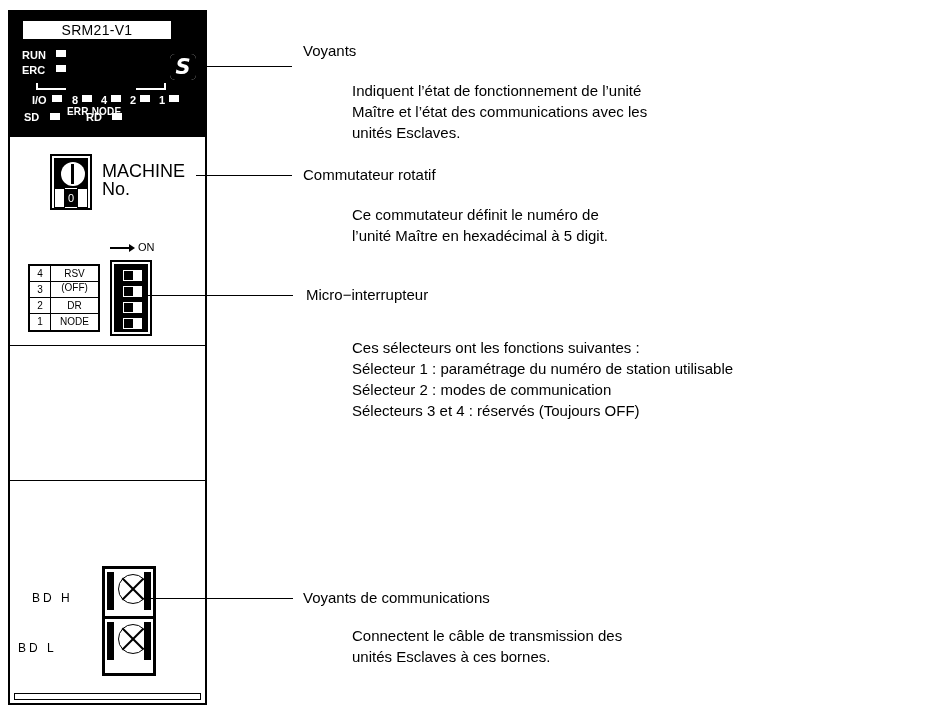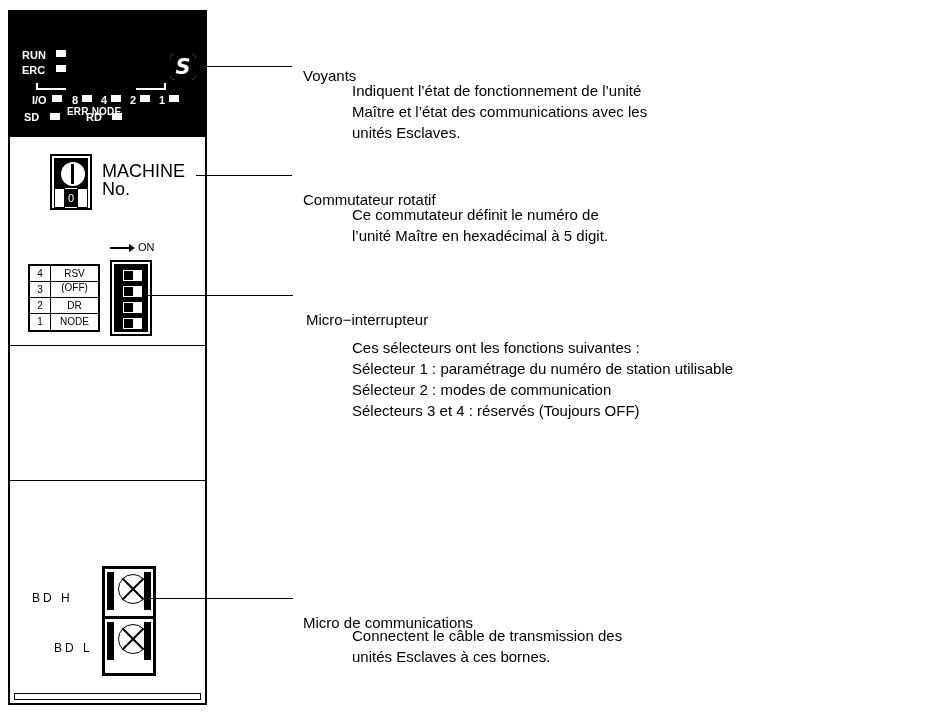"SRM21-V1" div.model-plate { html: none -> <div>SRM21-V1</div> }
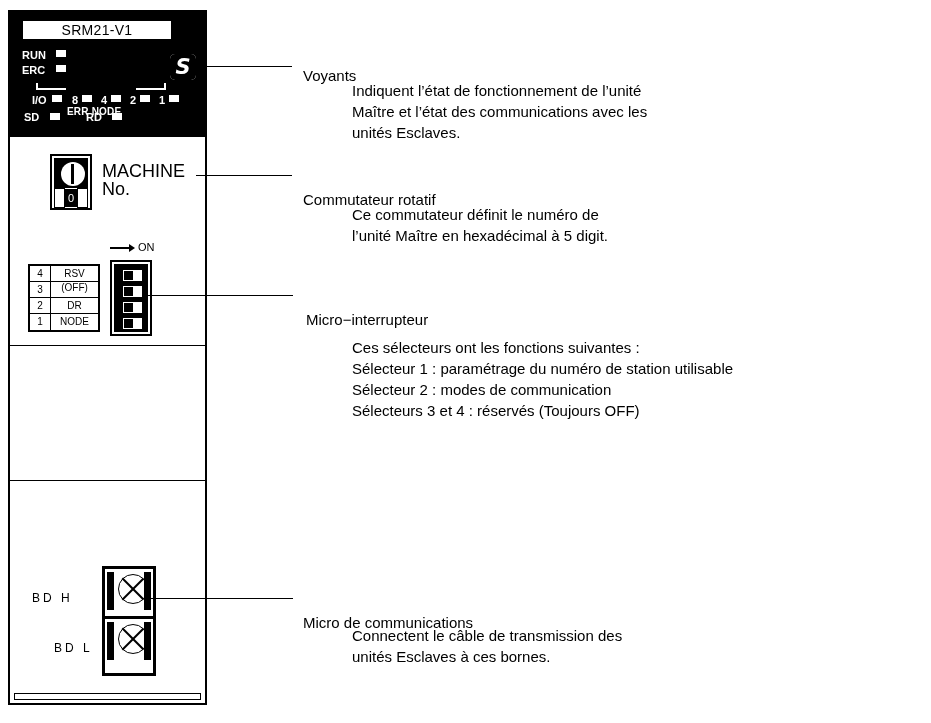"Voyants" .callout-title { margin-top: 25px -> none }
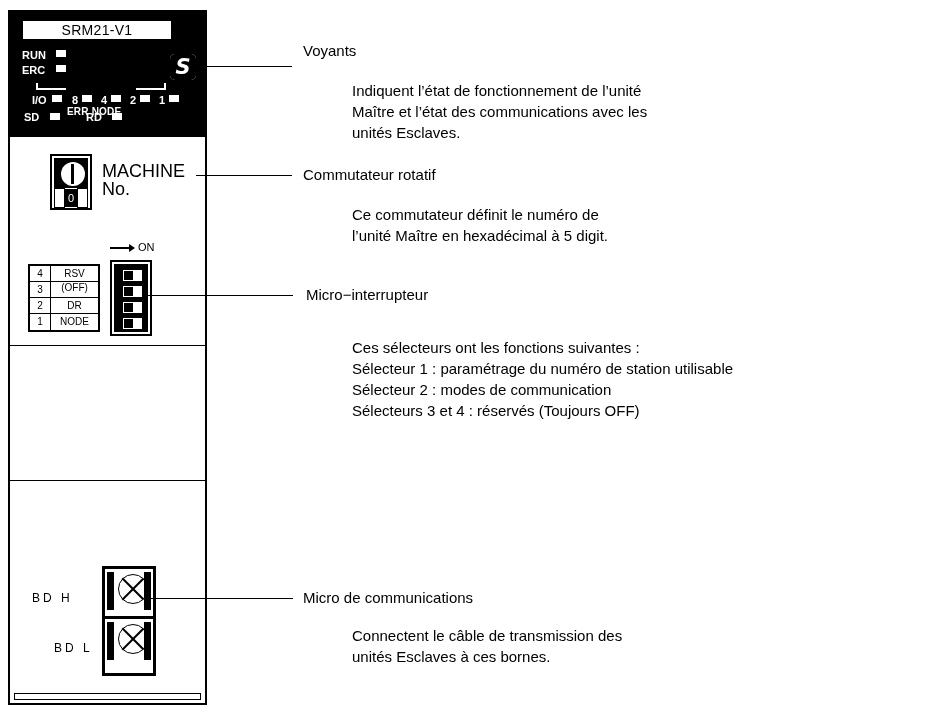"Micro de communications" div.callout-title { text: Micro -> Voyants }
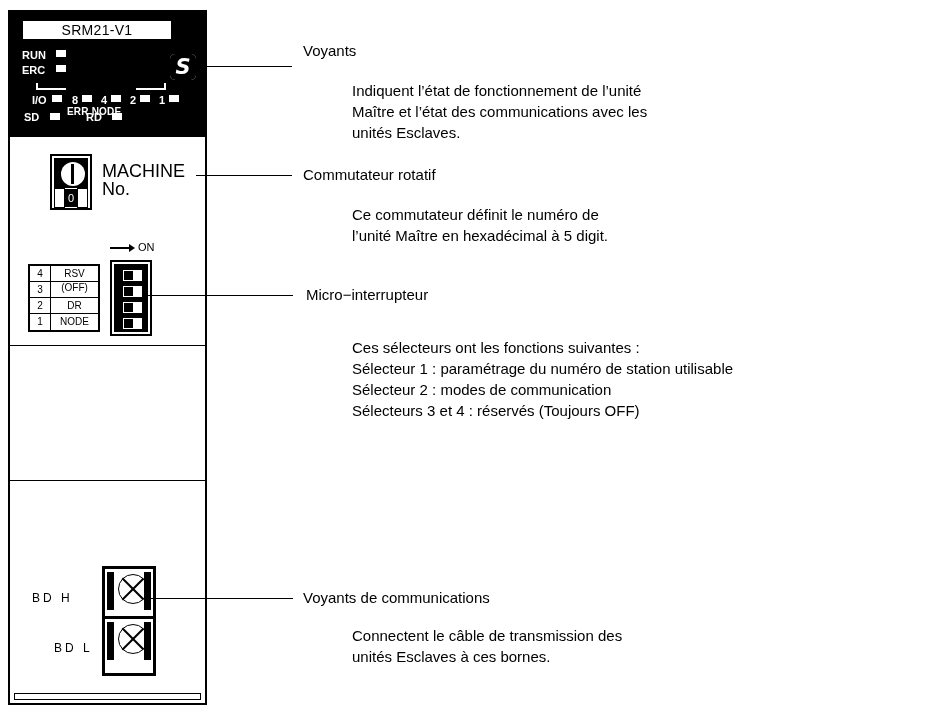"BD L" div.bd-label { margin-left: 36px -> none }
